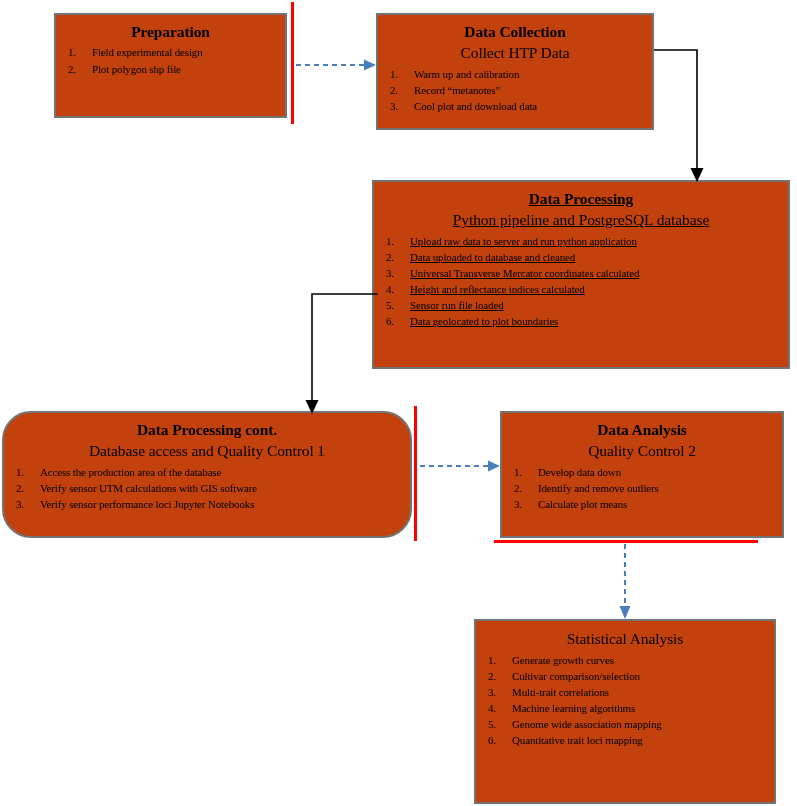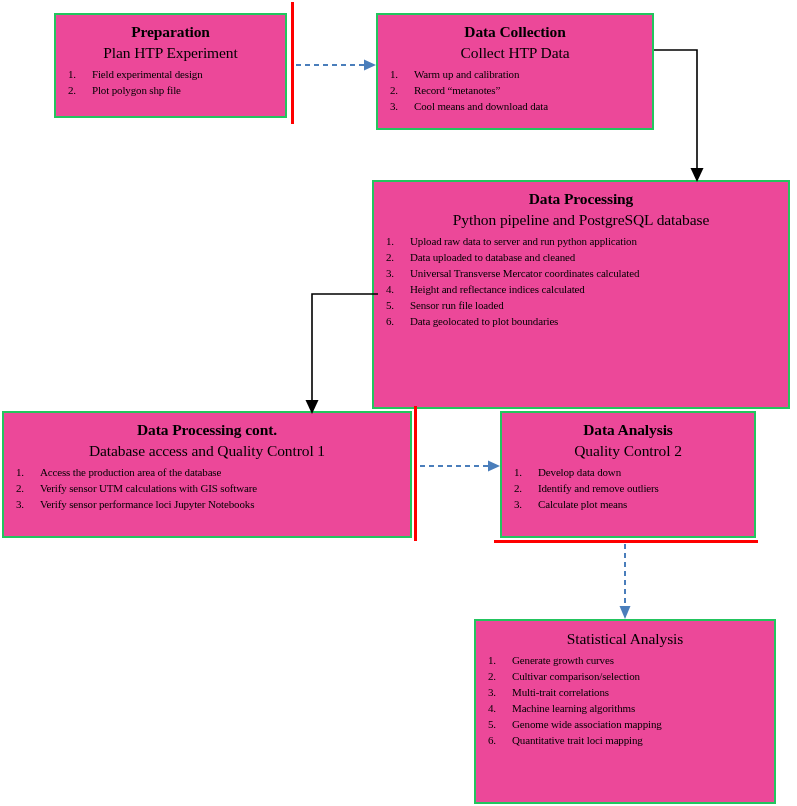"Preparation" .node { background: #ec4899 -> #c2410c; border: 2px solid #22c55e -> 2px solid #737373 }
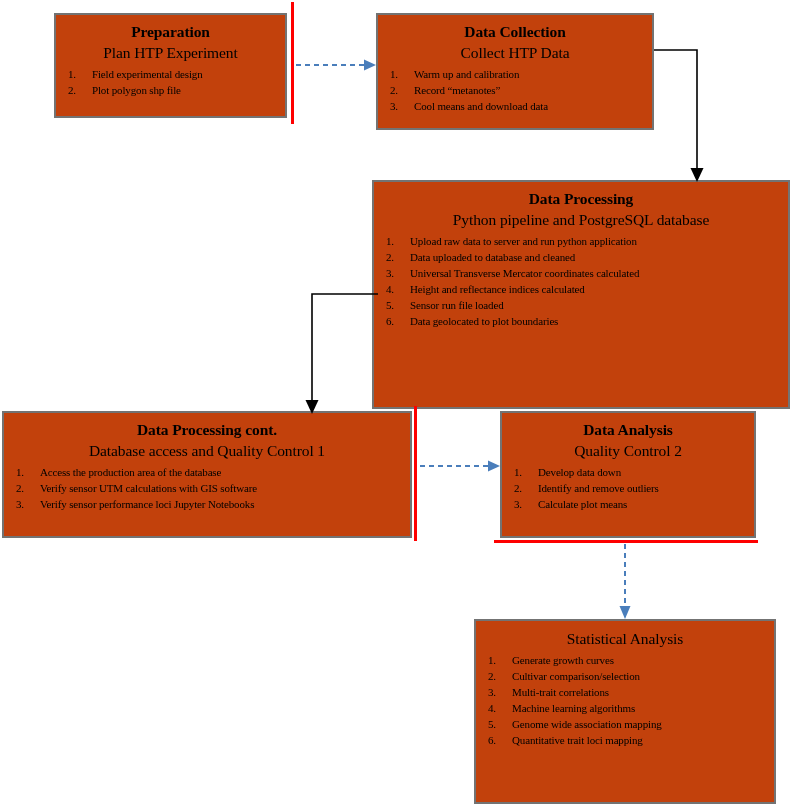"Plan HTP Experiment" div.node-subtitle { html: <div>Plan HTP Experiment</div> -> none }
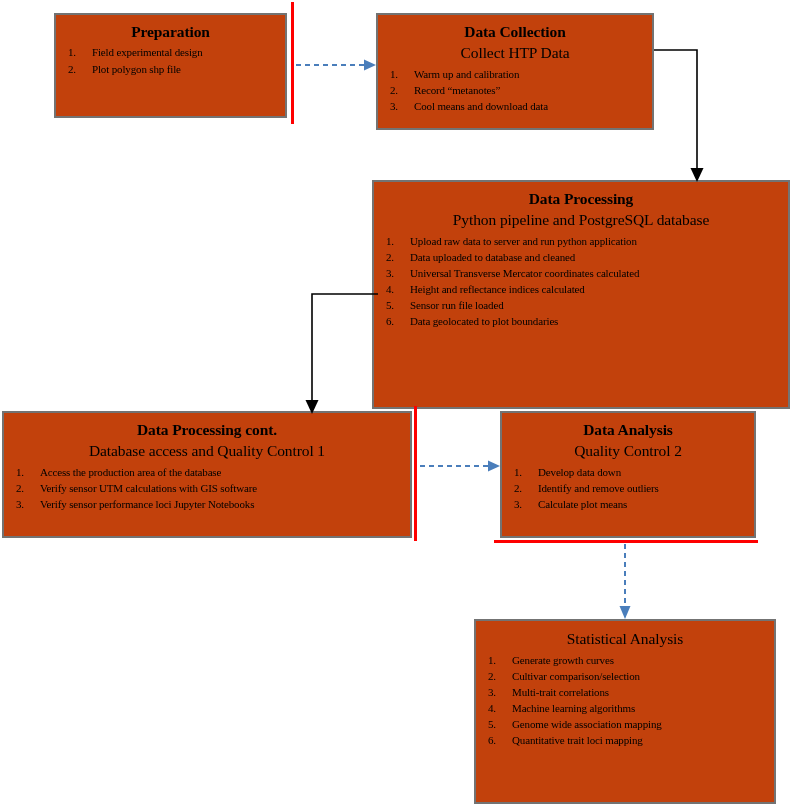"Cool means and download data" li { text: means -> plot }
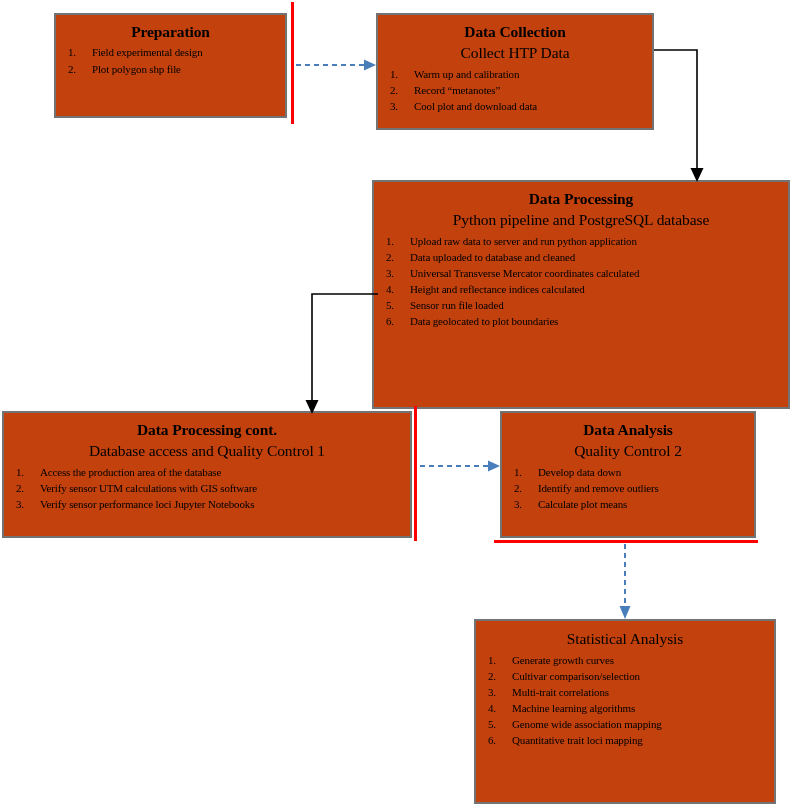"Data Processing" #node-processing { height: 229px -> 189px; text-decoration: none -> underline }
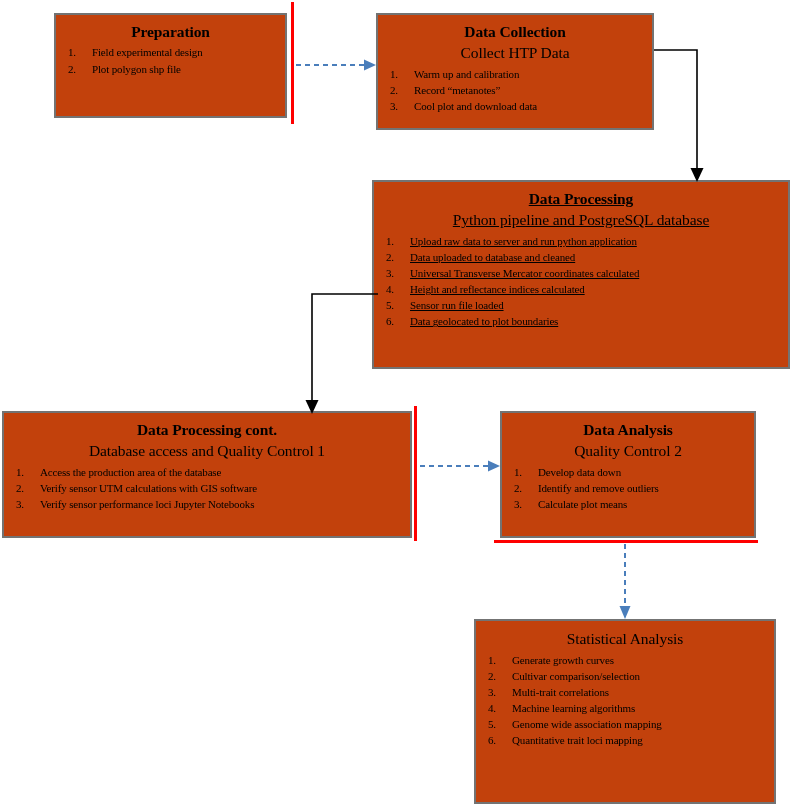"Data Processing cont." #node-processing-cont { border-radius: none -> 29px }
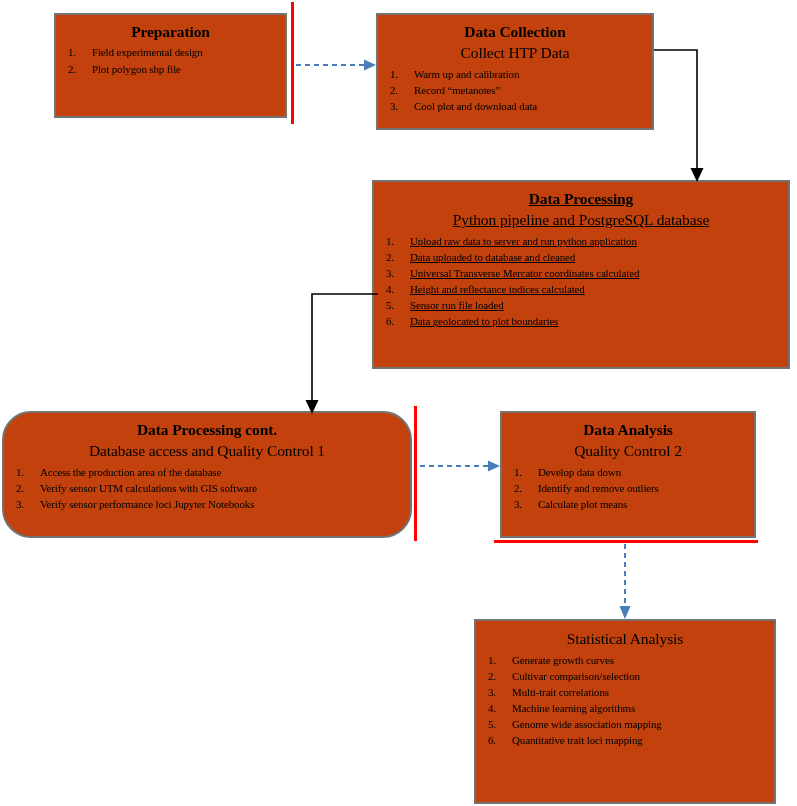"Data Analysis" #node-analysis { width: 256px -> 284px }
